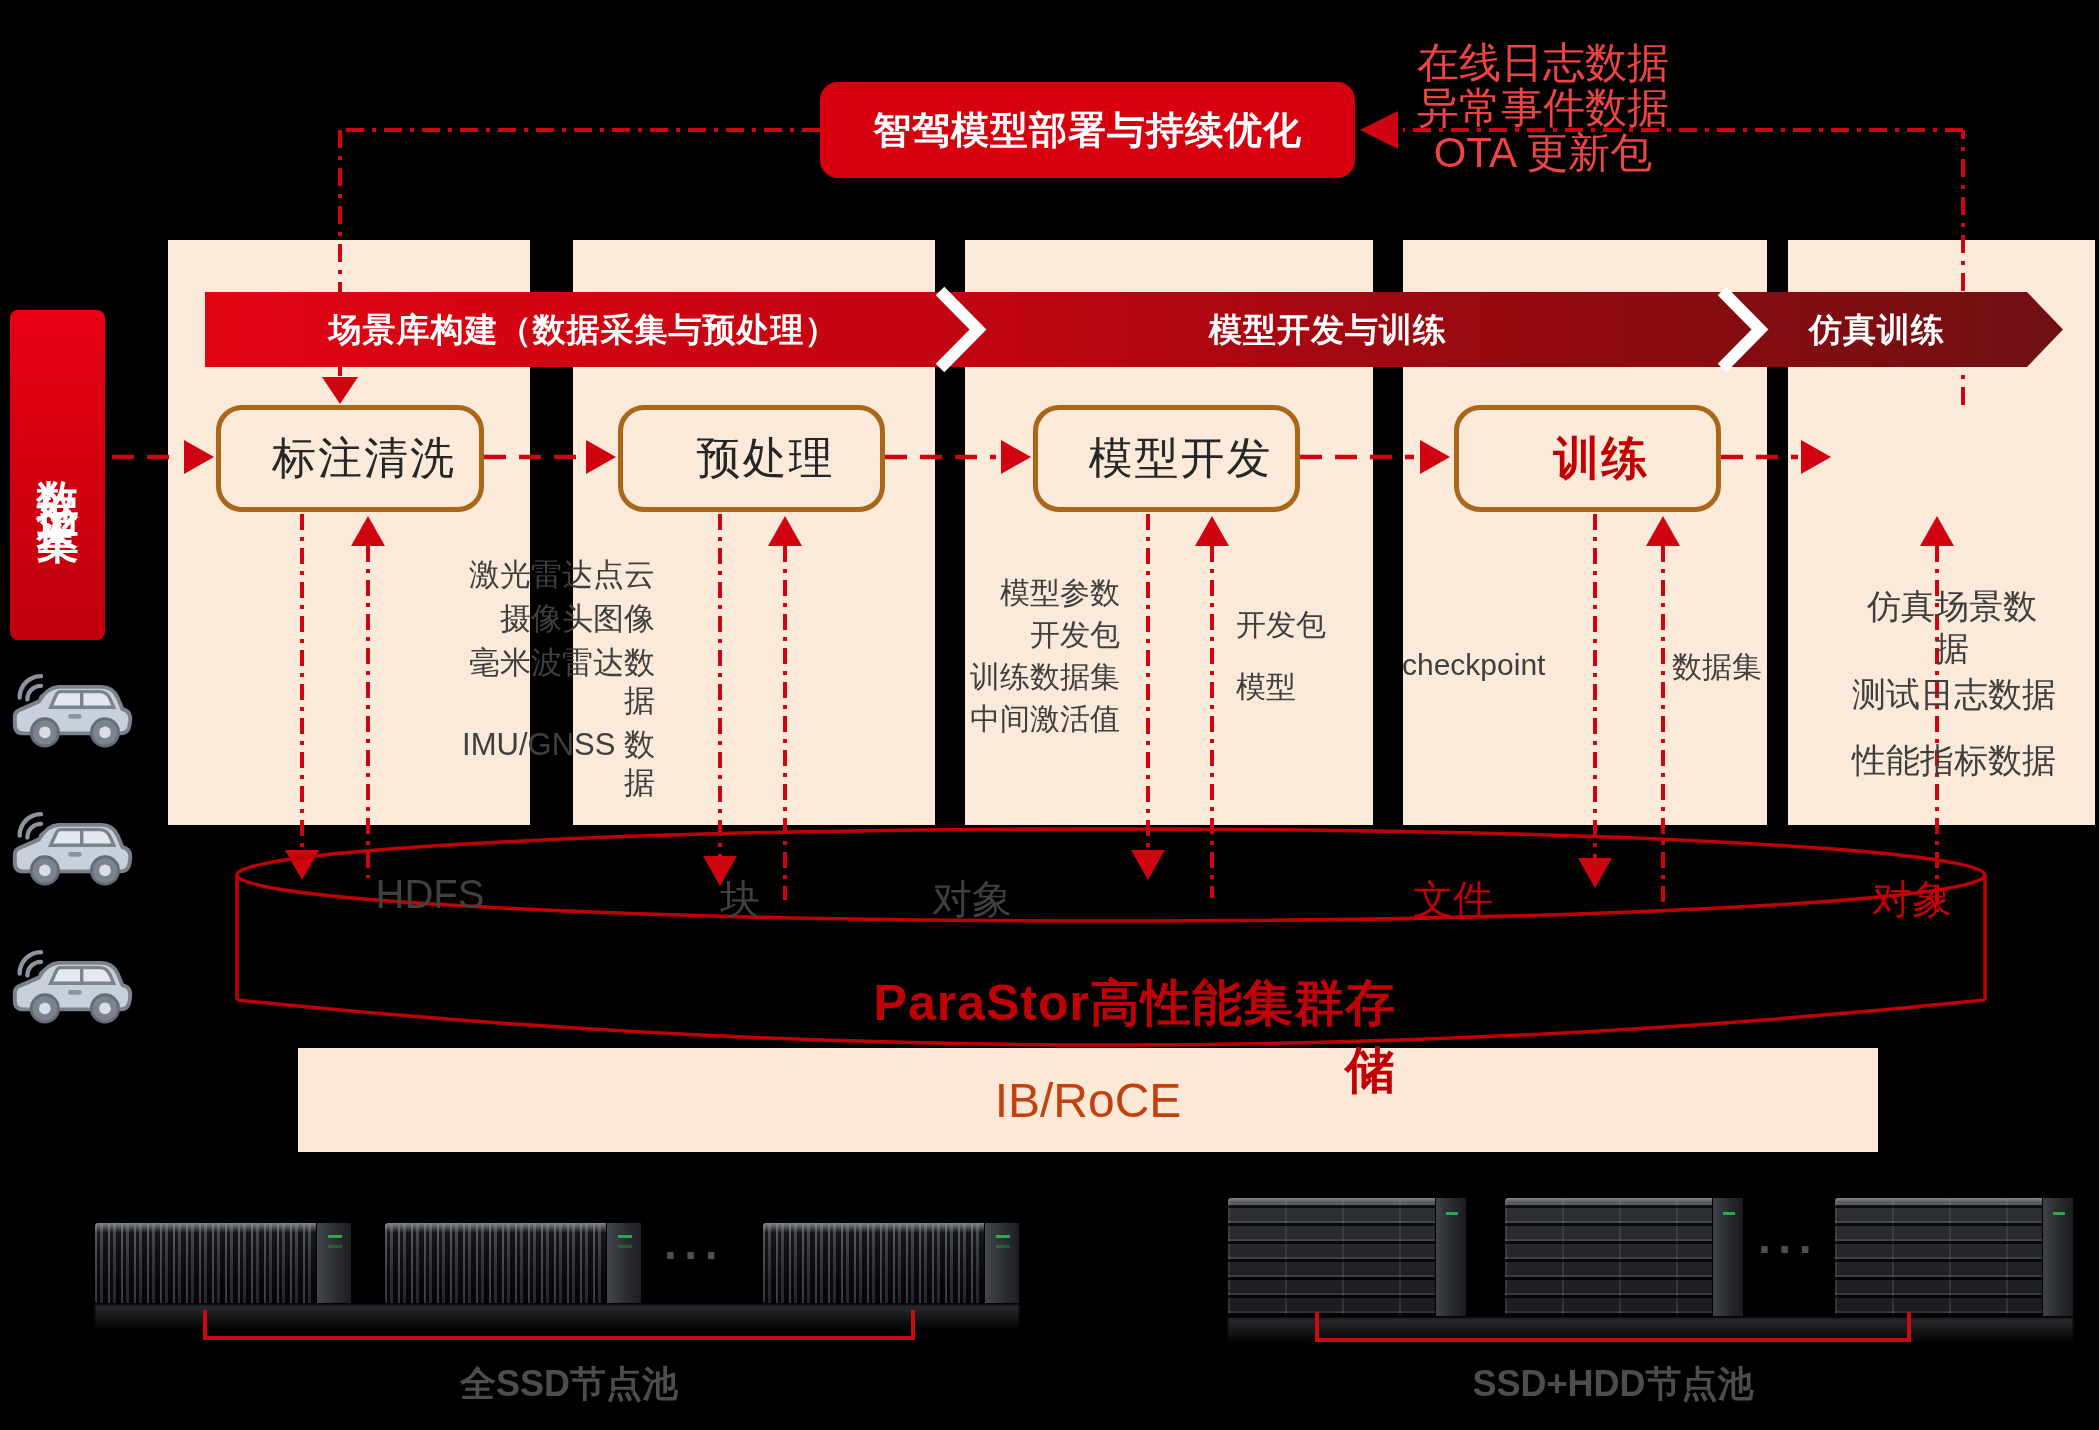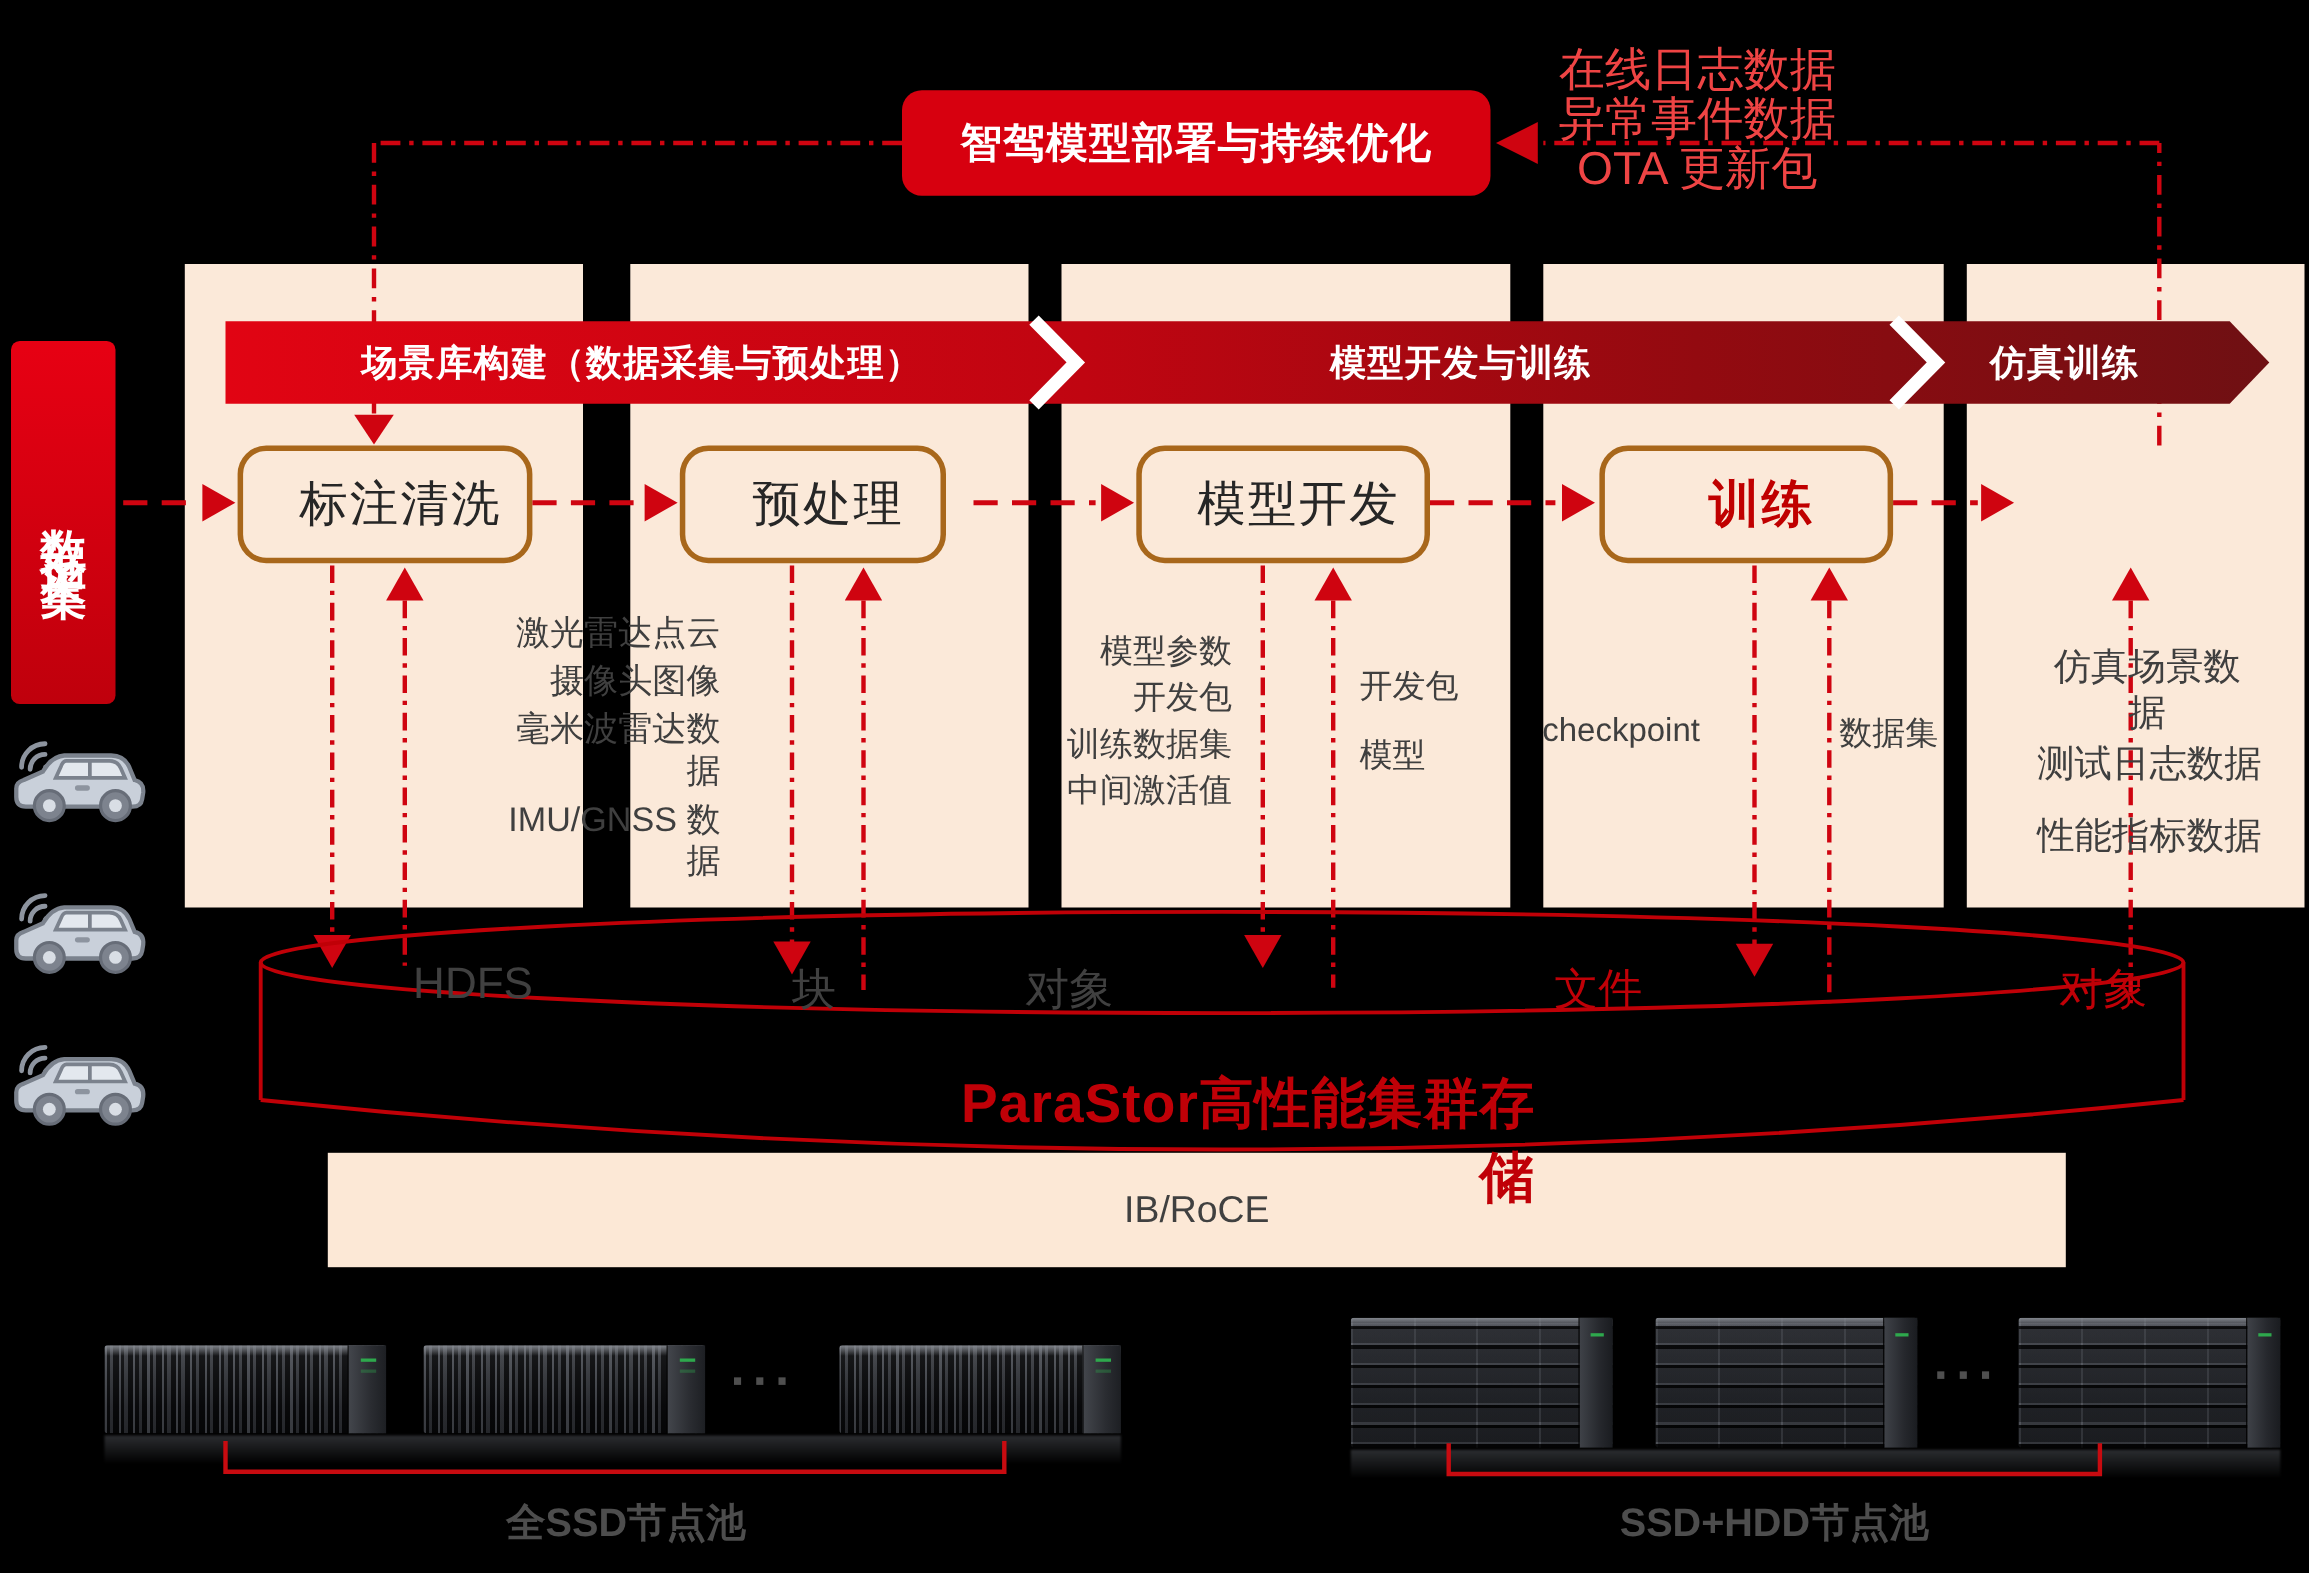"预处理" div.stagebox { width: 242px -> 267px }
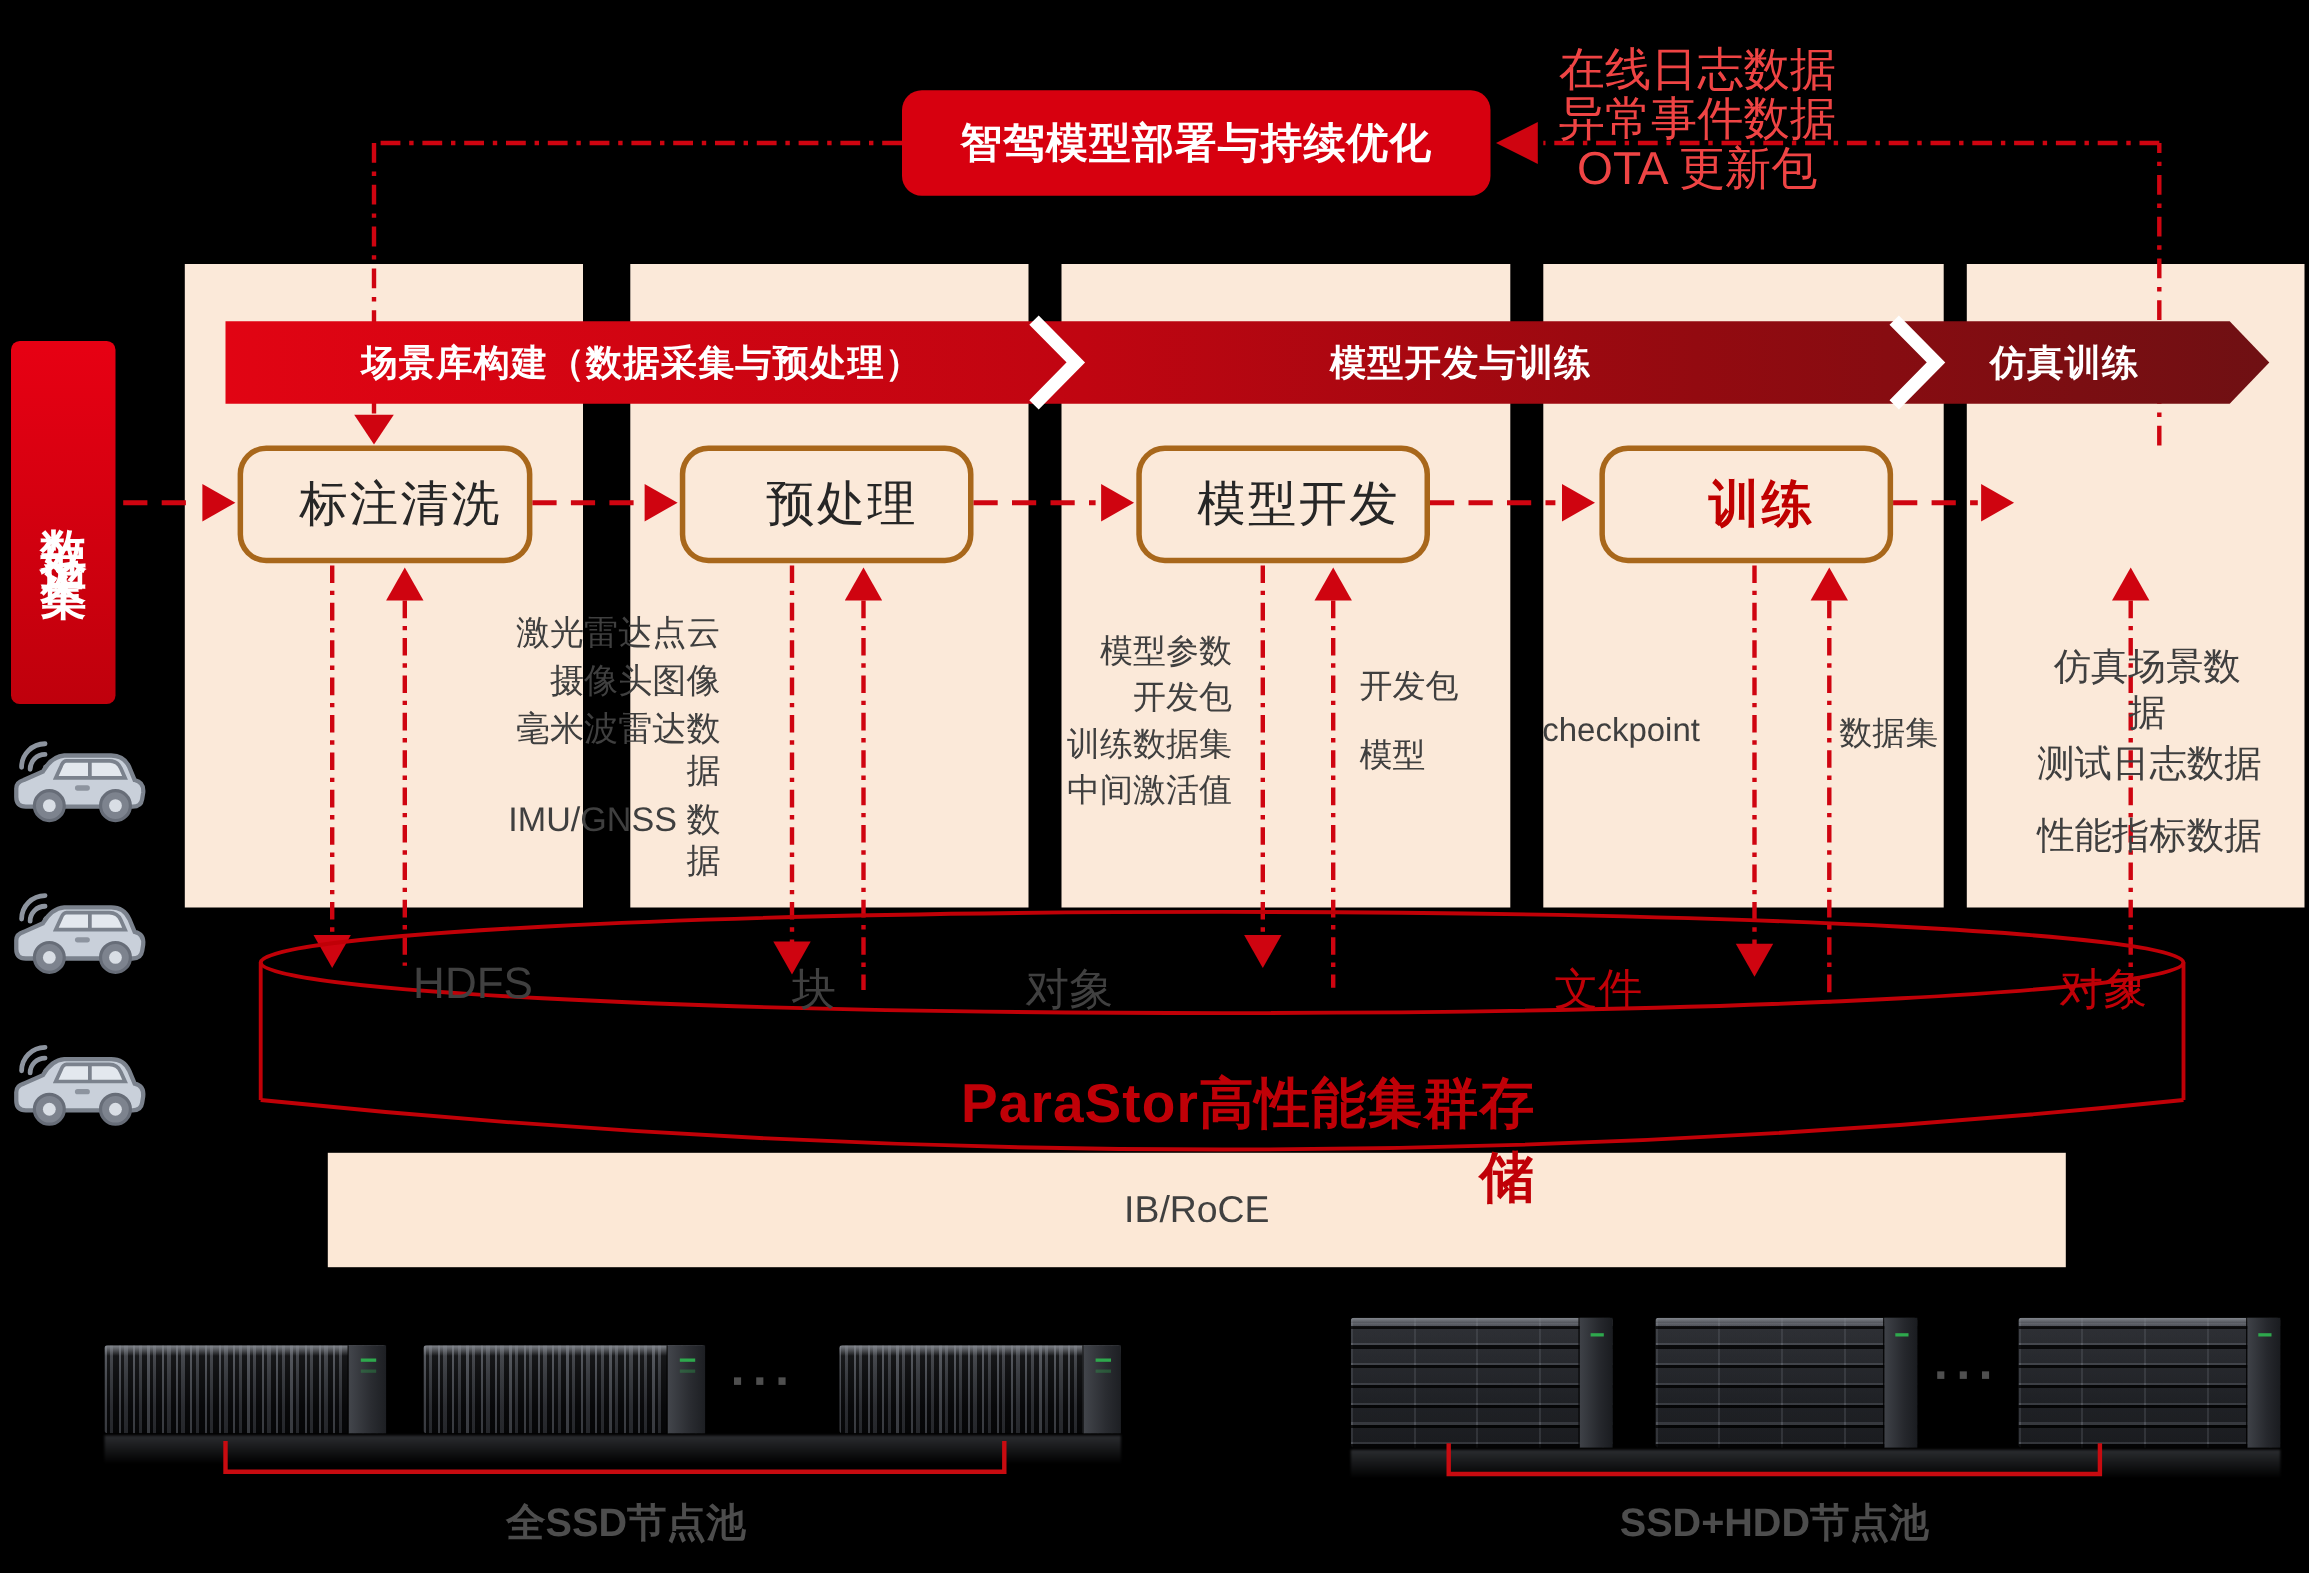"IB/RoCE" .ibbar { color: #404040 -> #c2410c; font-size: 34px -> 48px }
